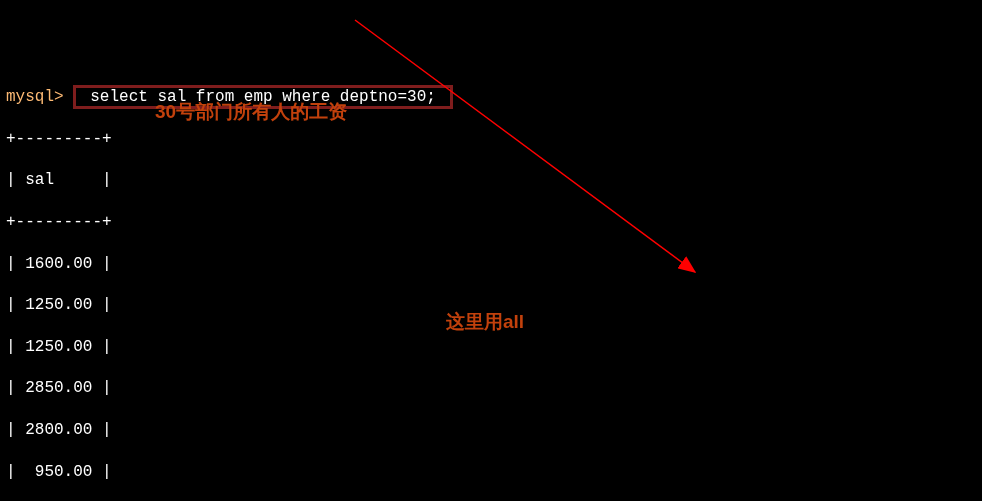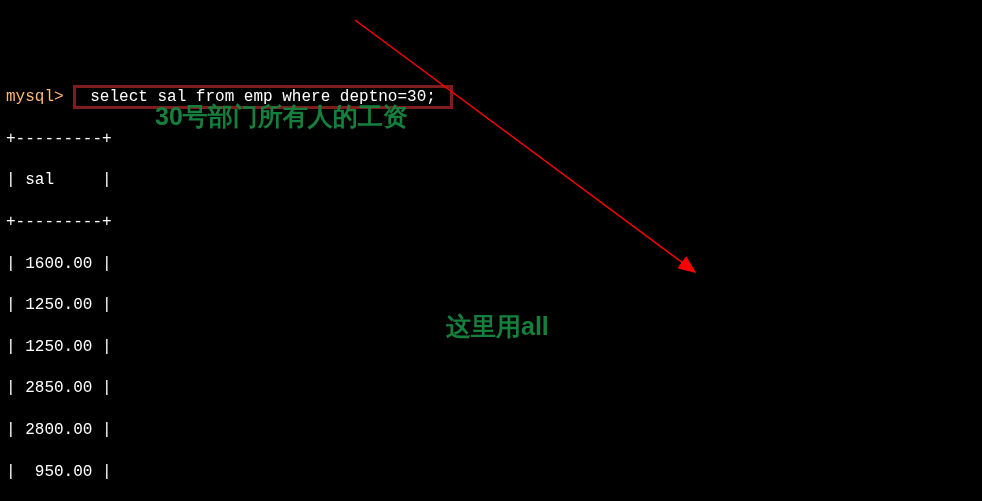"30号部门所有人的工资" .annotation { color: #15803d -> #c2410c; font-size: 25px -> 19px }
